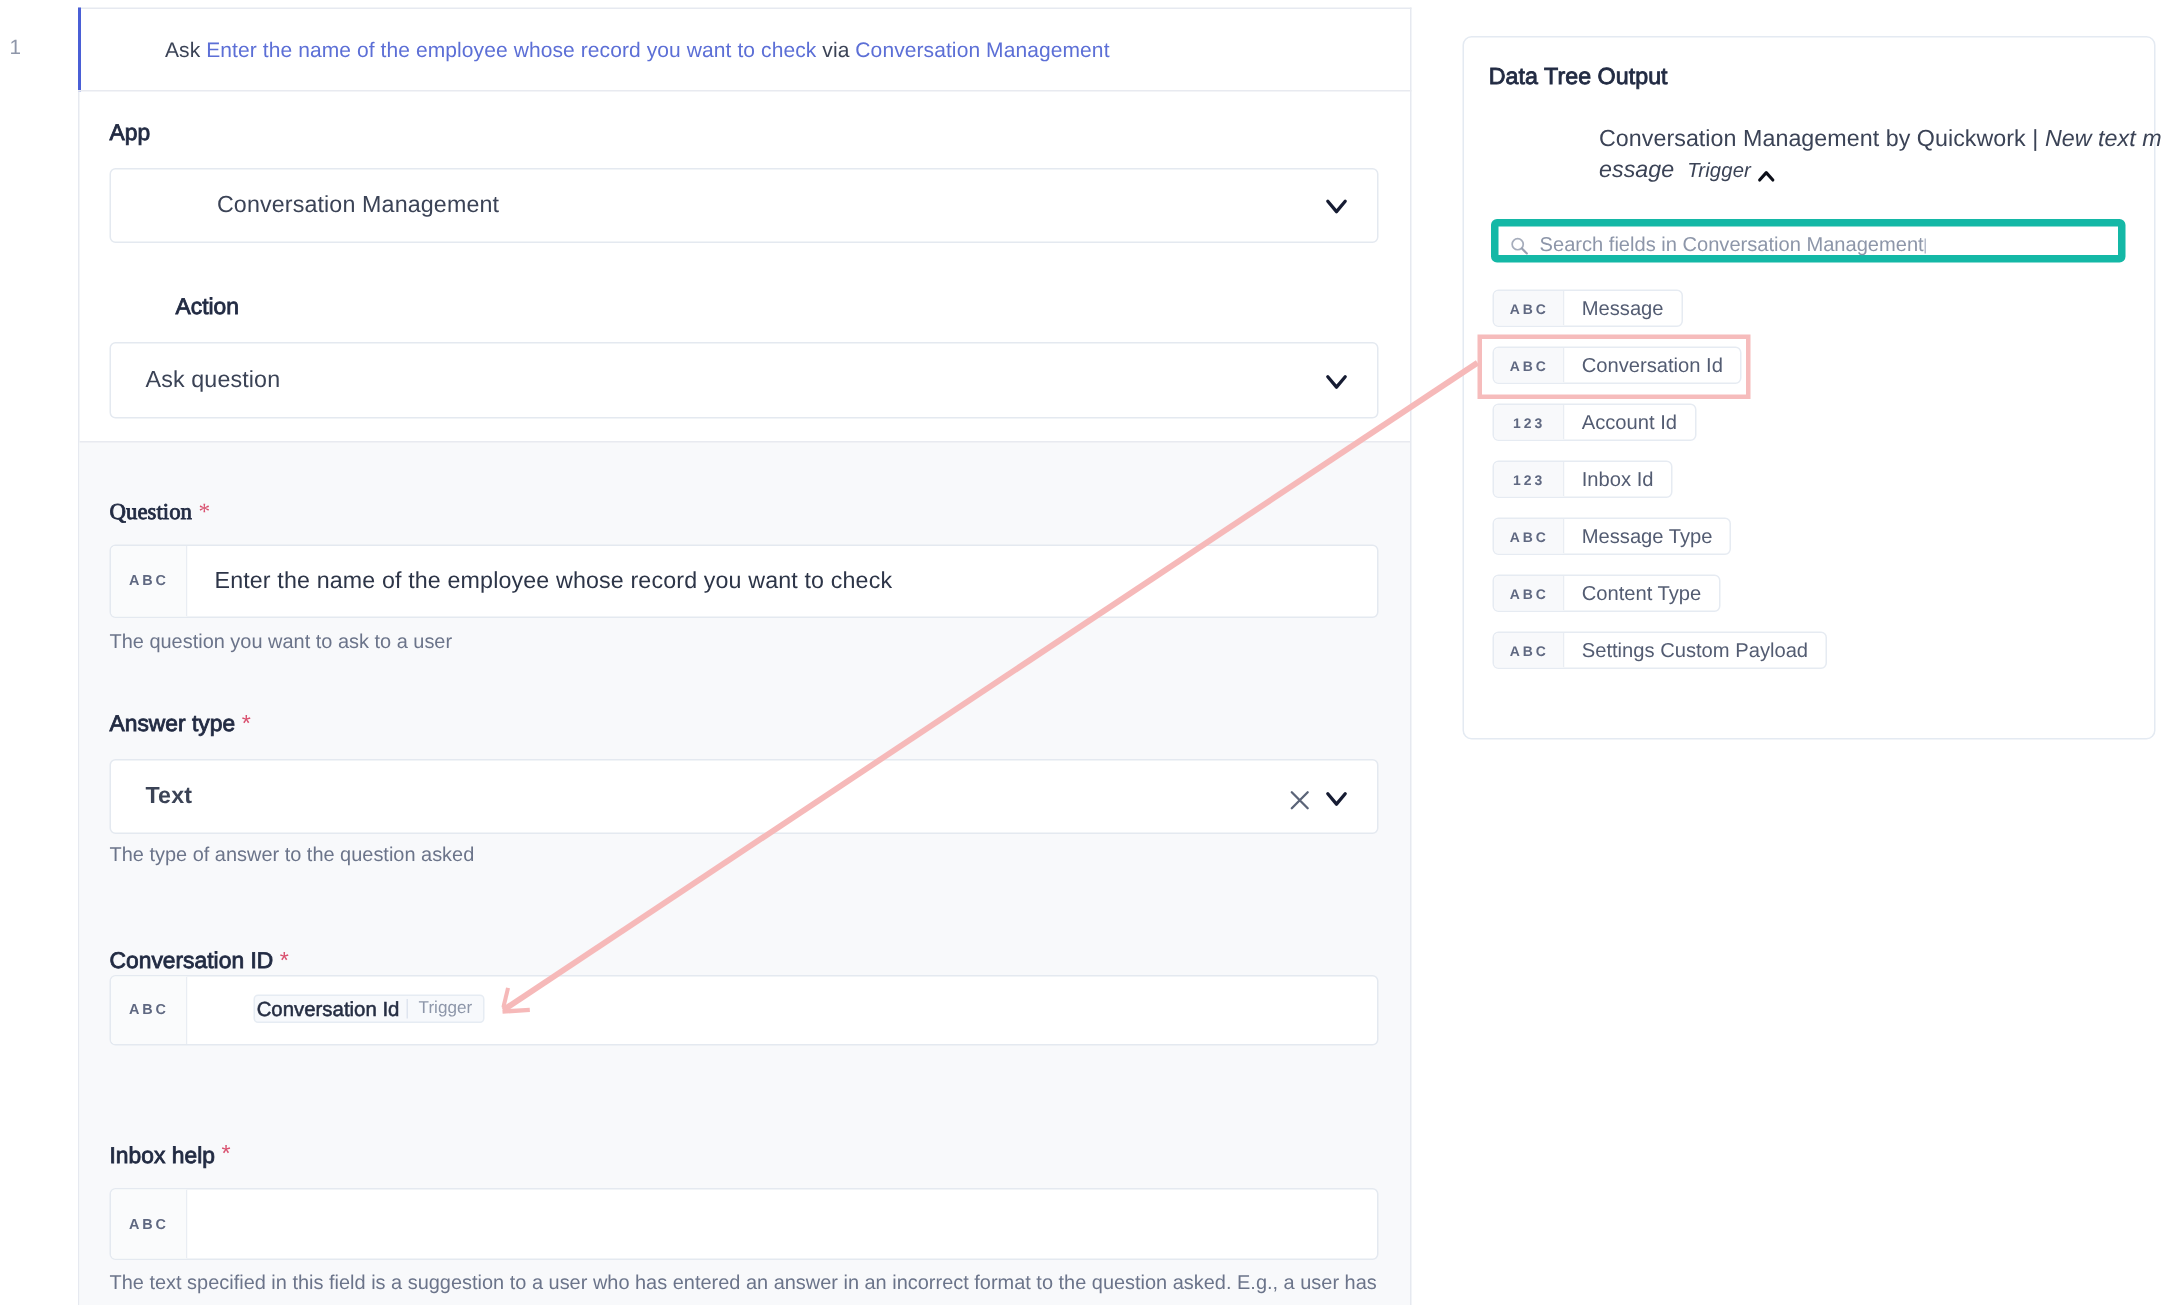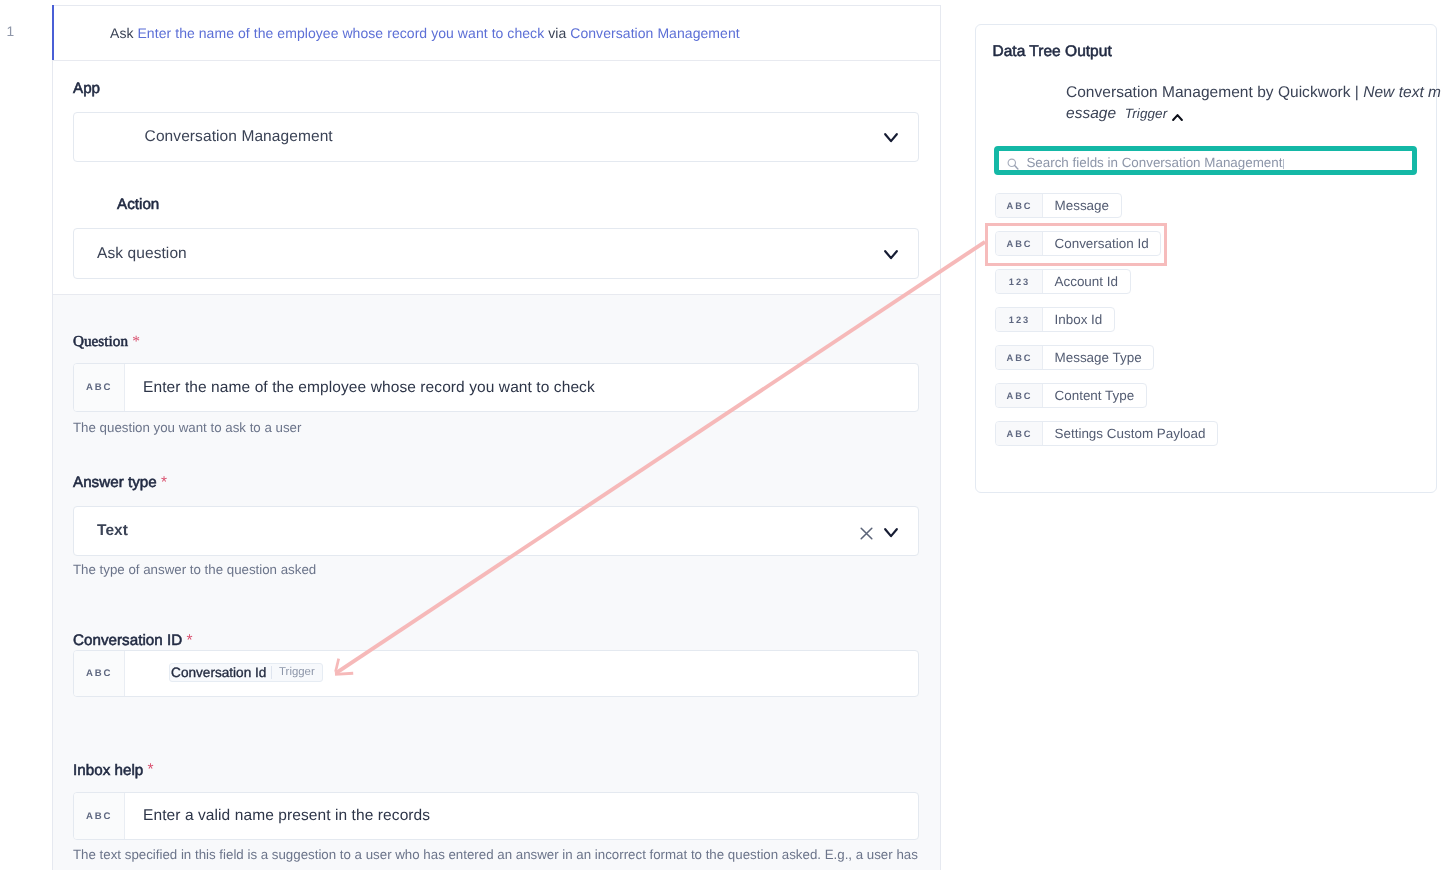"Enter a valid name present" div.inp-val { html: <div>Enter a valid name present in the records</div> -> none }
